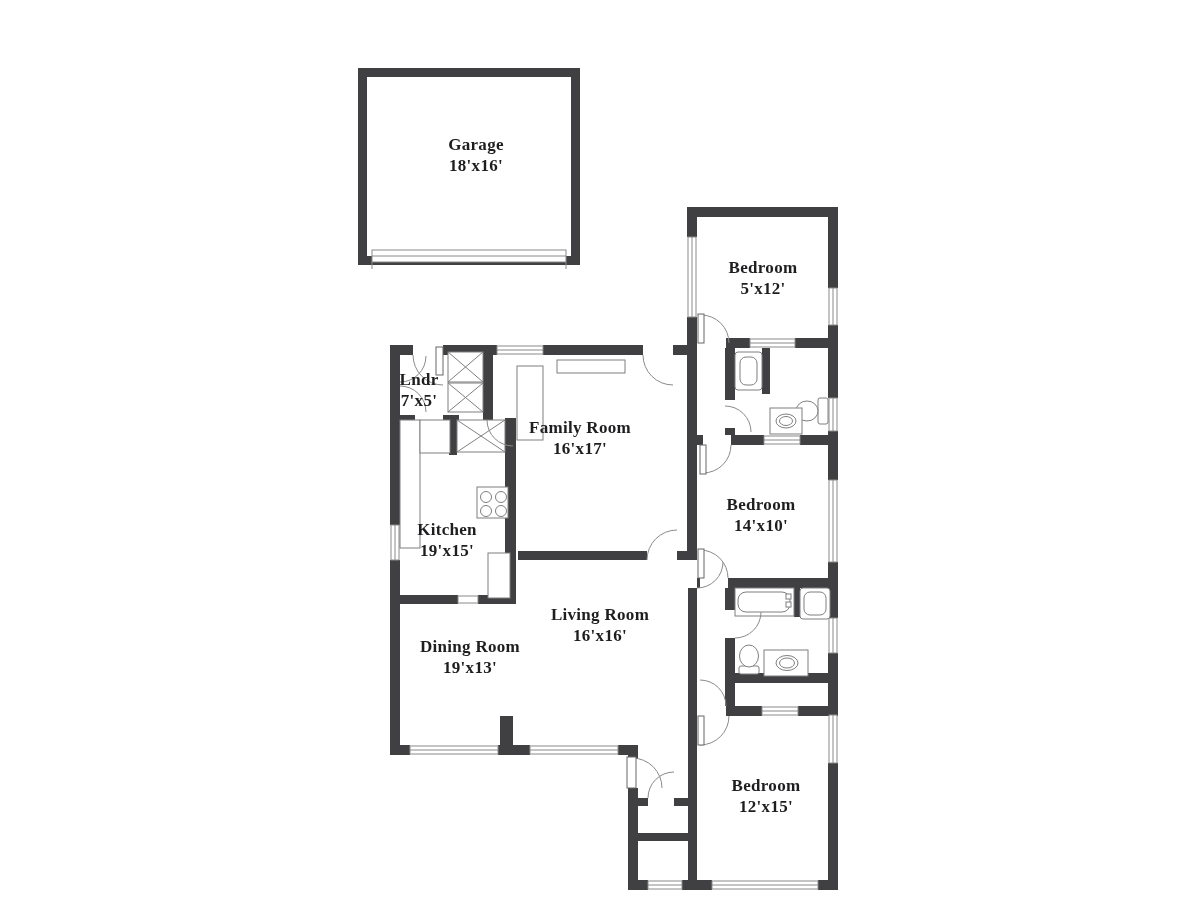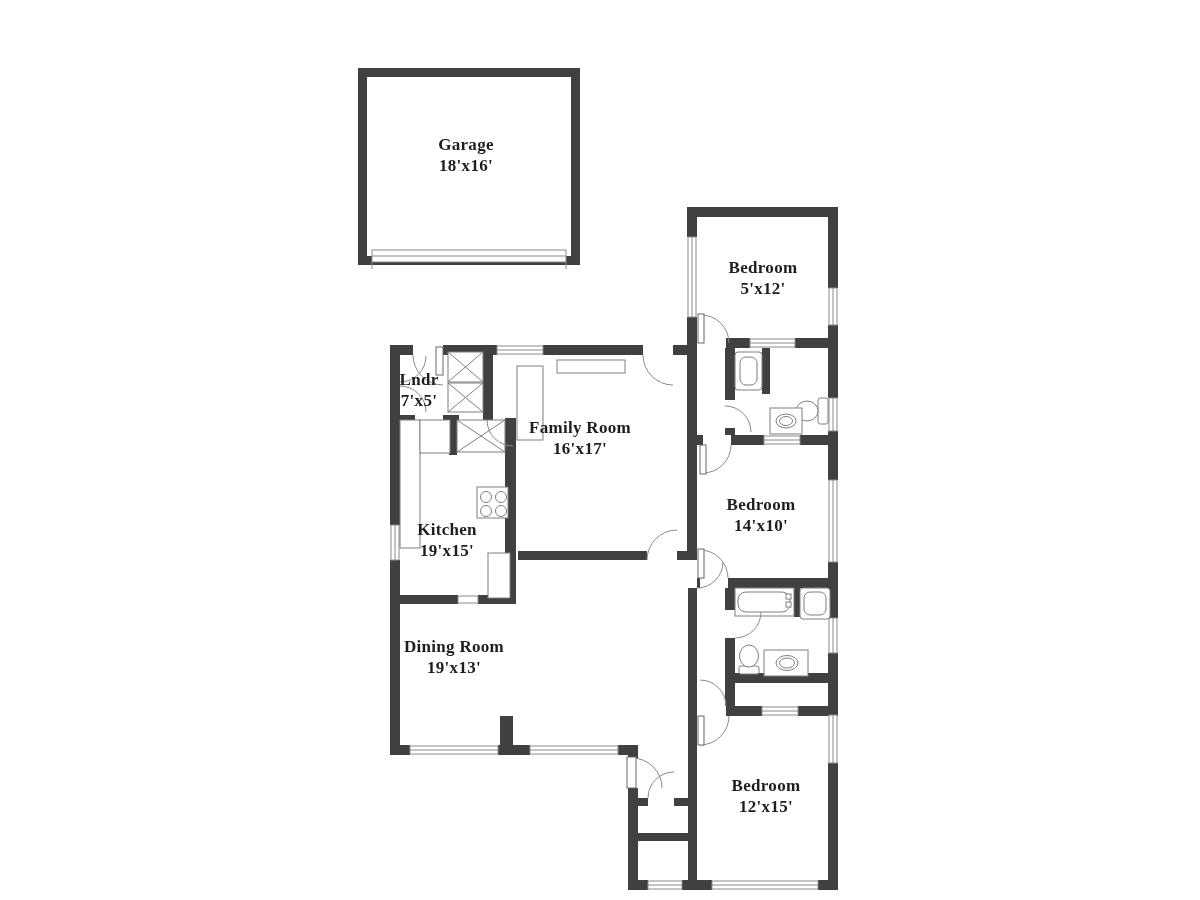"Garage" div.room-label { left: 406px -> 416px }
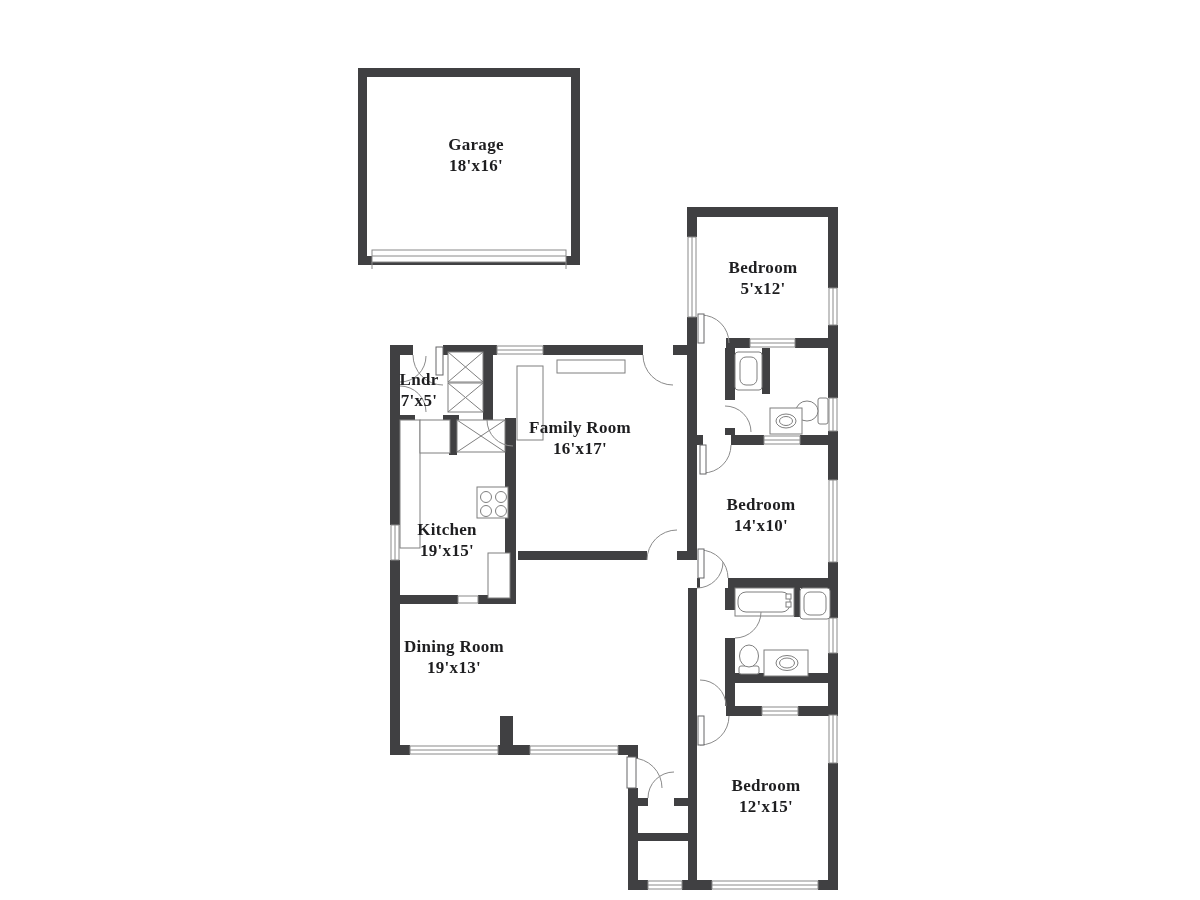"Living Room" div.room-label { html: none -> <div> <div>Living Room</div> <div>16'x16'</div> </div> }
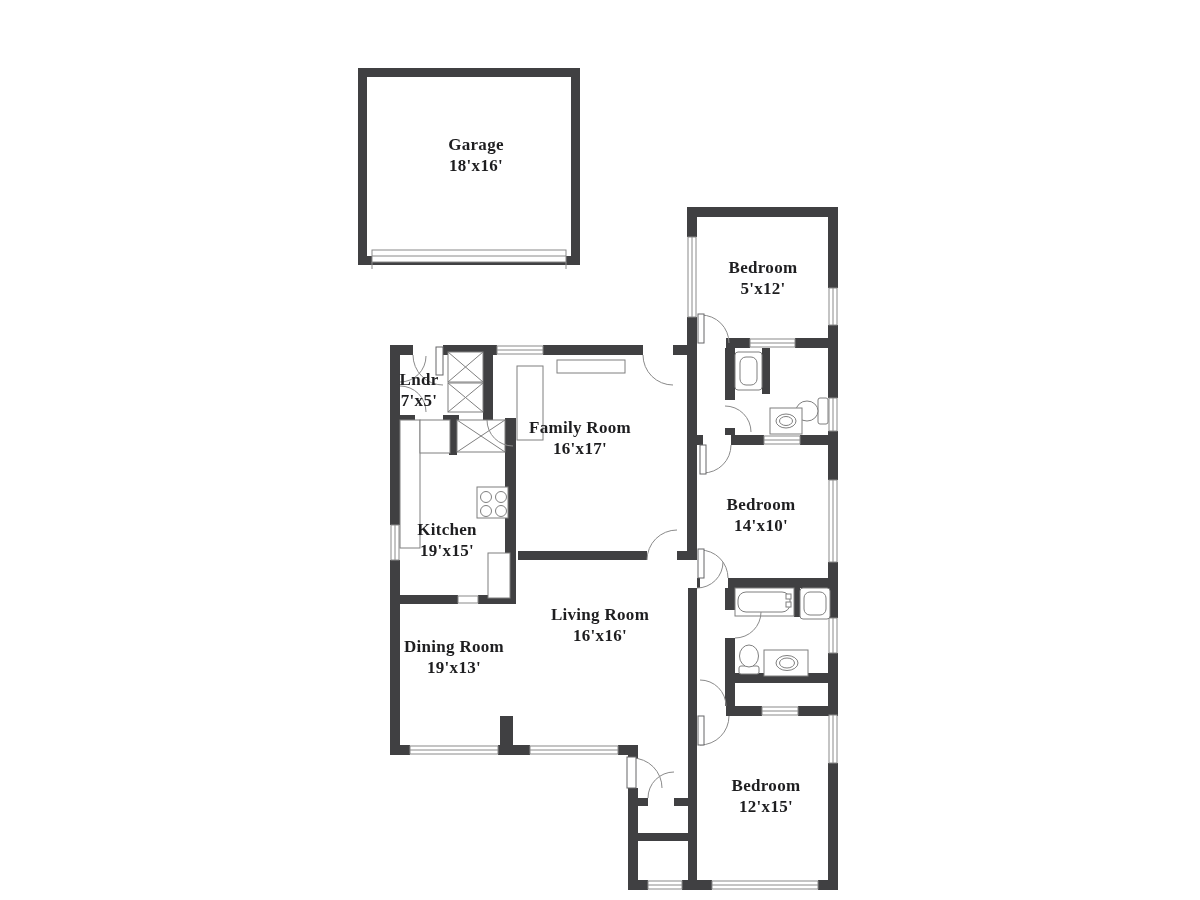"Dining Room" div.room-label { left: 394px -> 410px }
